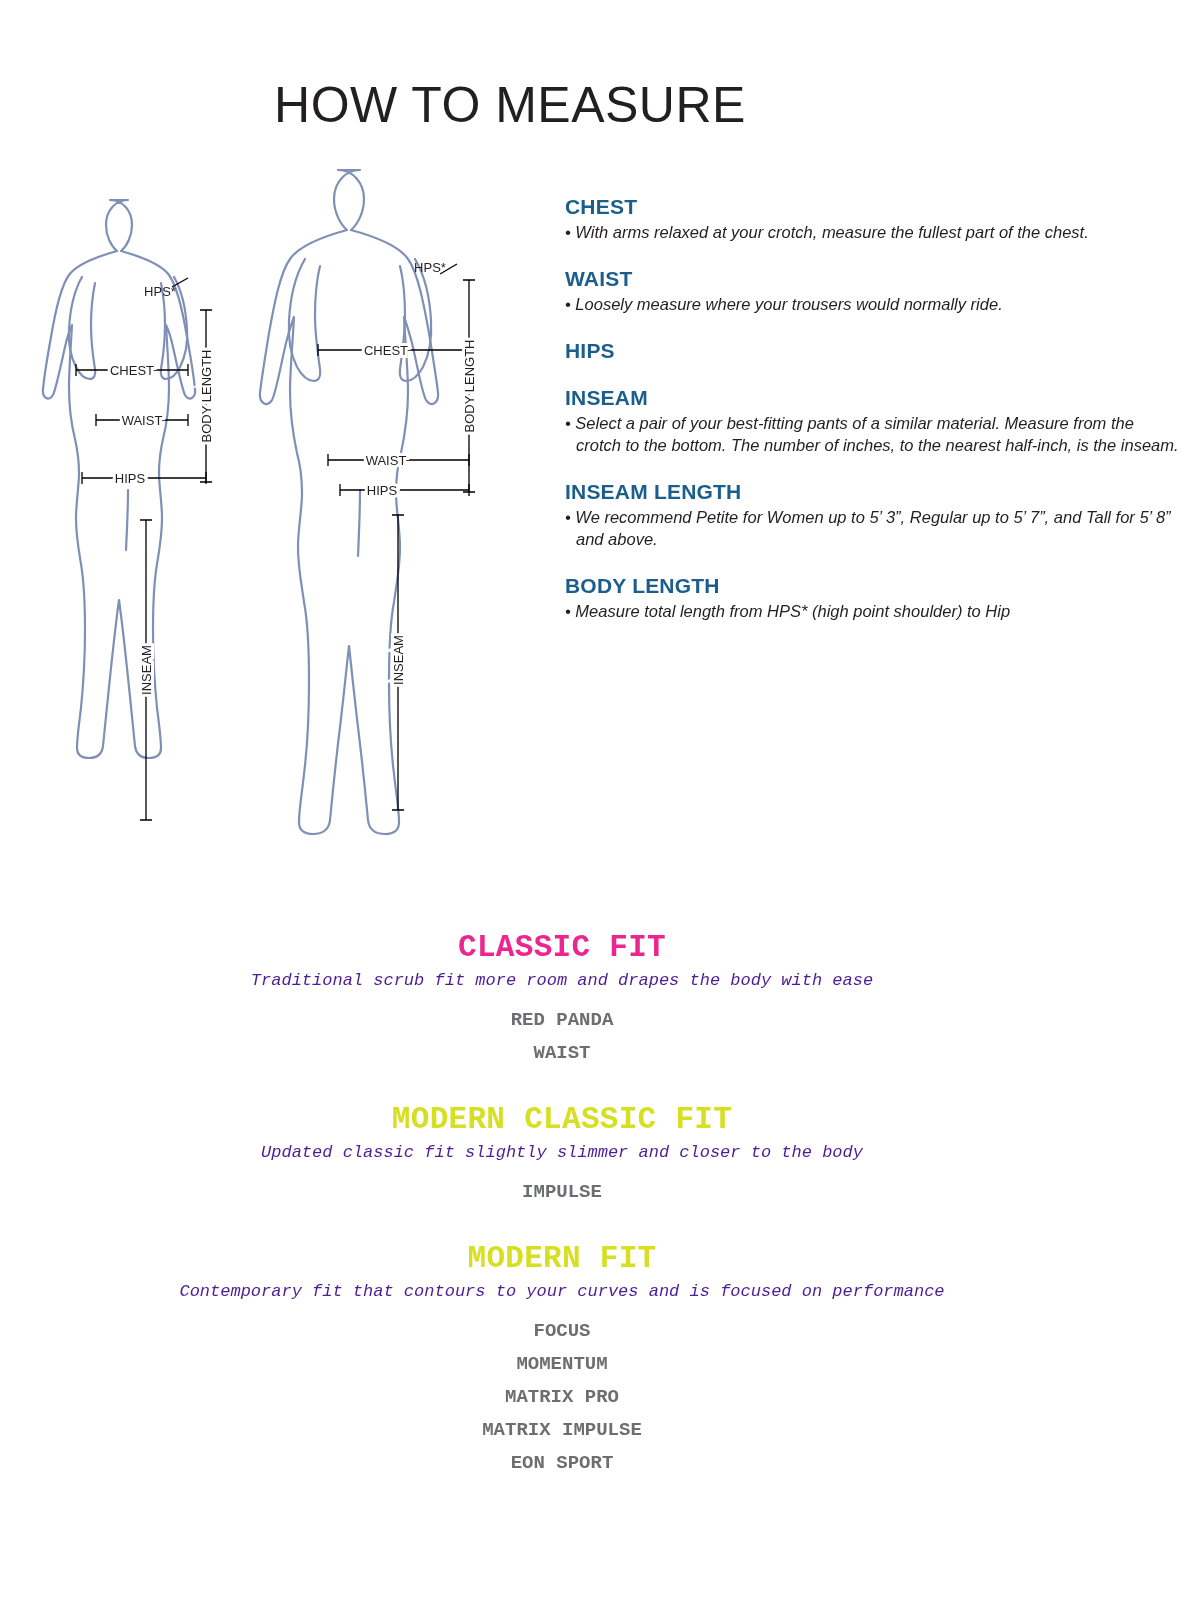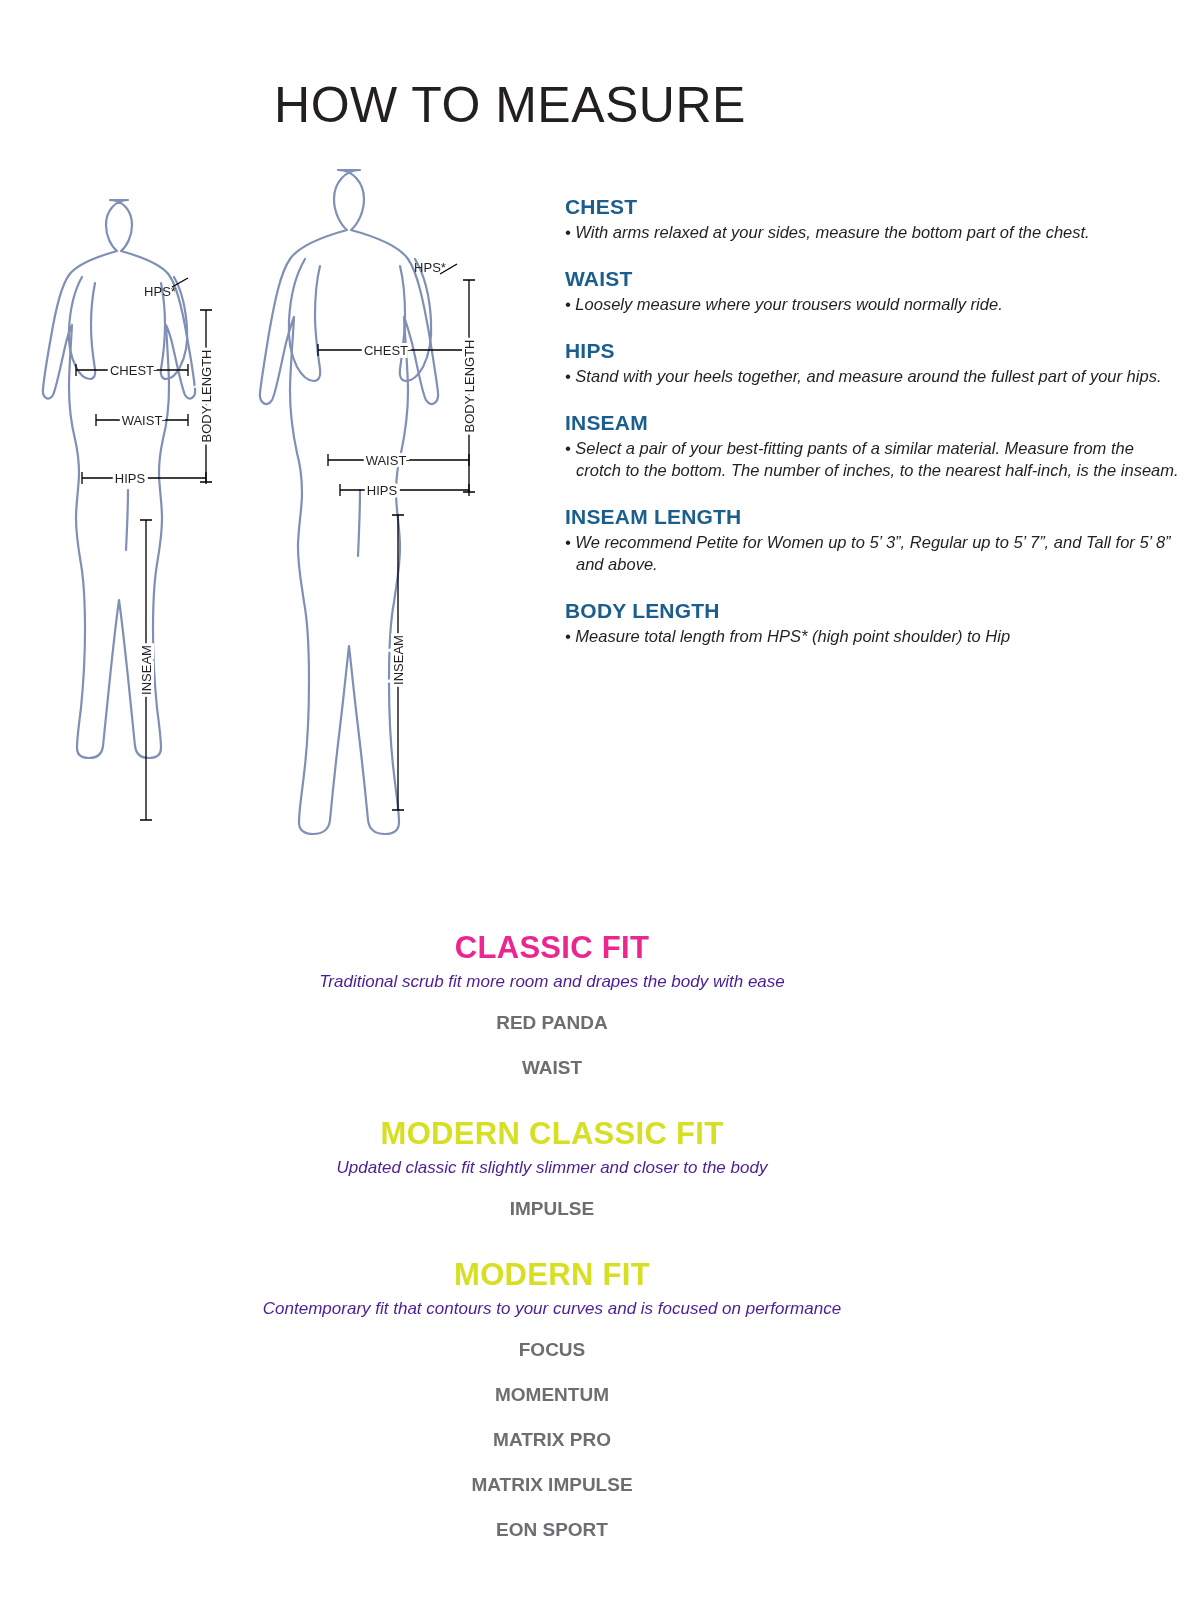"• With arms relaxed at" p.m-line { text: sides, measure the bottom -> crotch, measure the fullest }
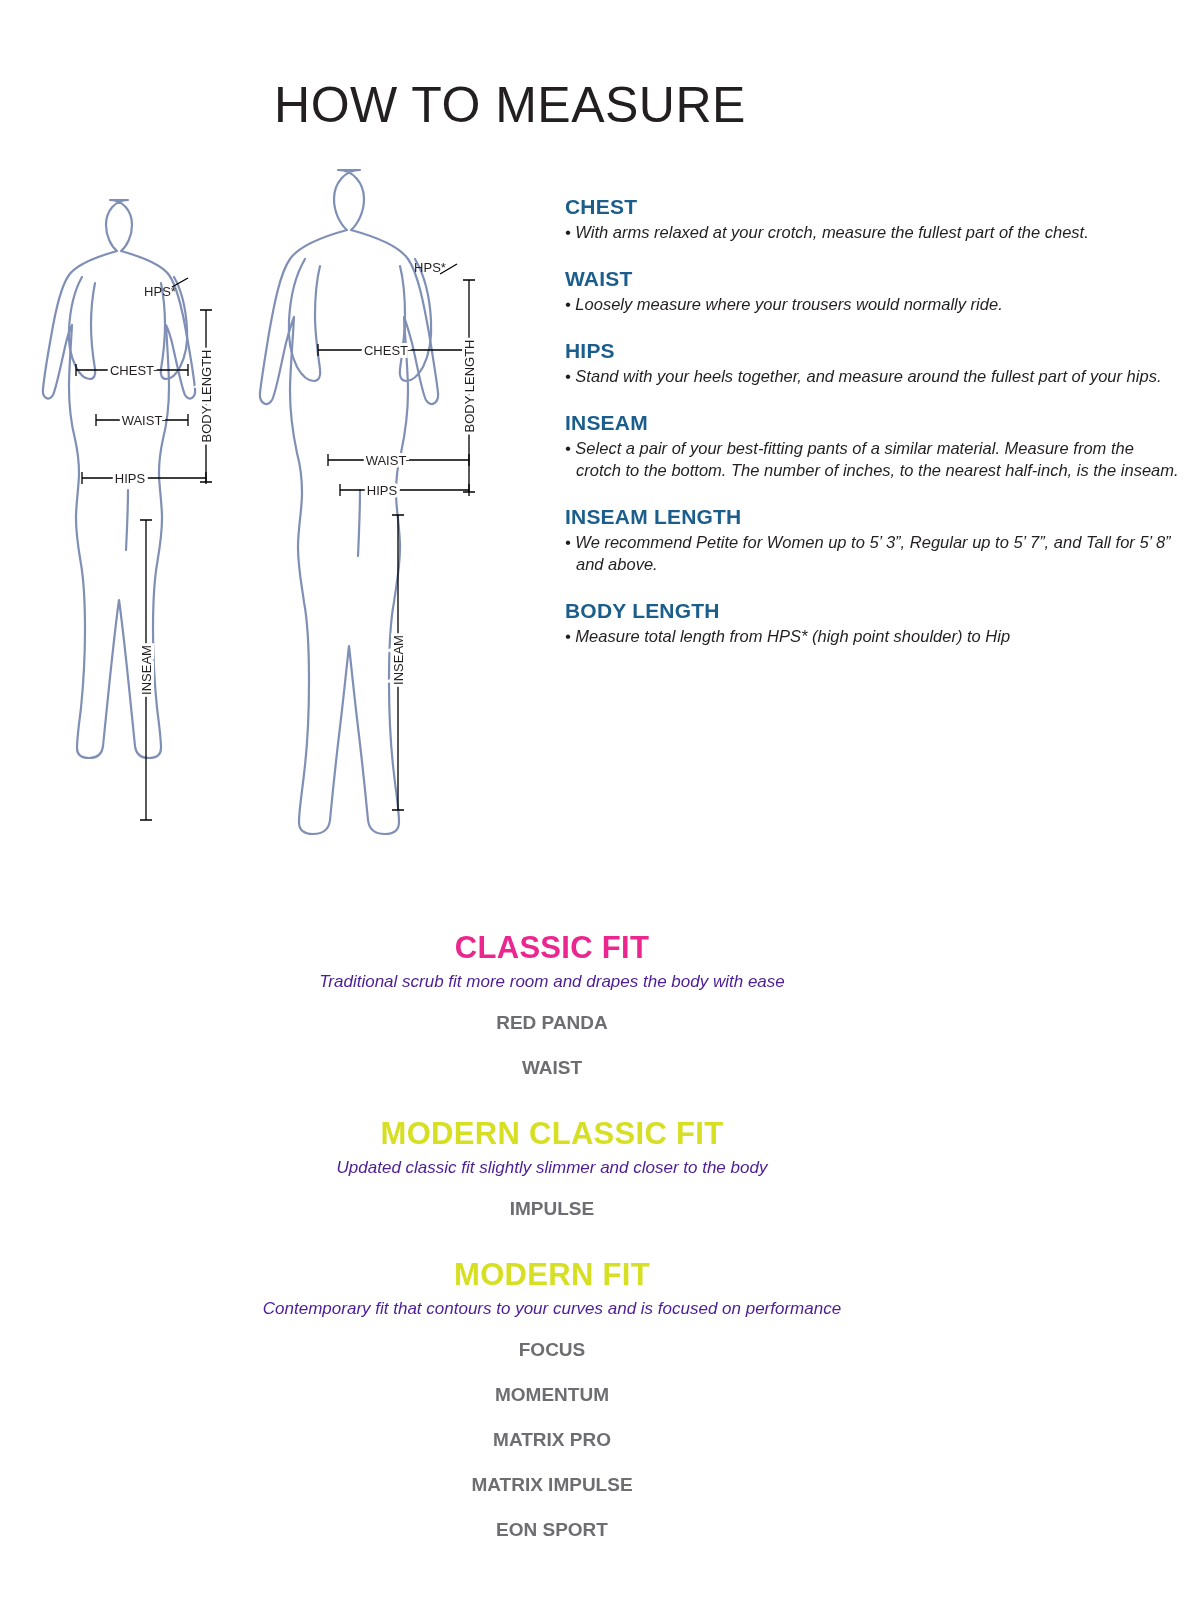"• Stand with your heels" p.m-line { html: <p>• Stand with your heels together, and measure around the fullest part of your hips.</p> -> none }
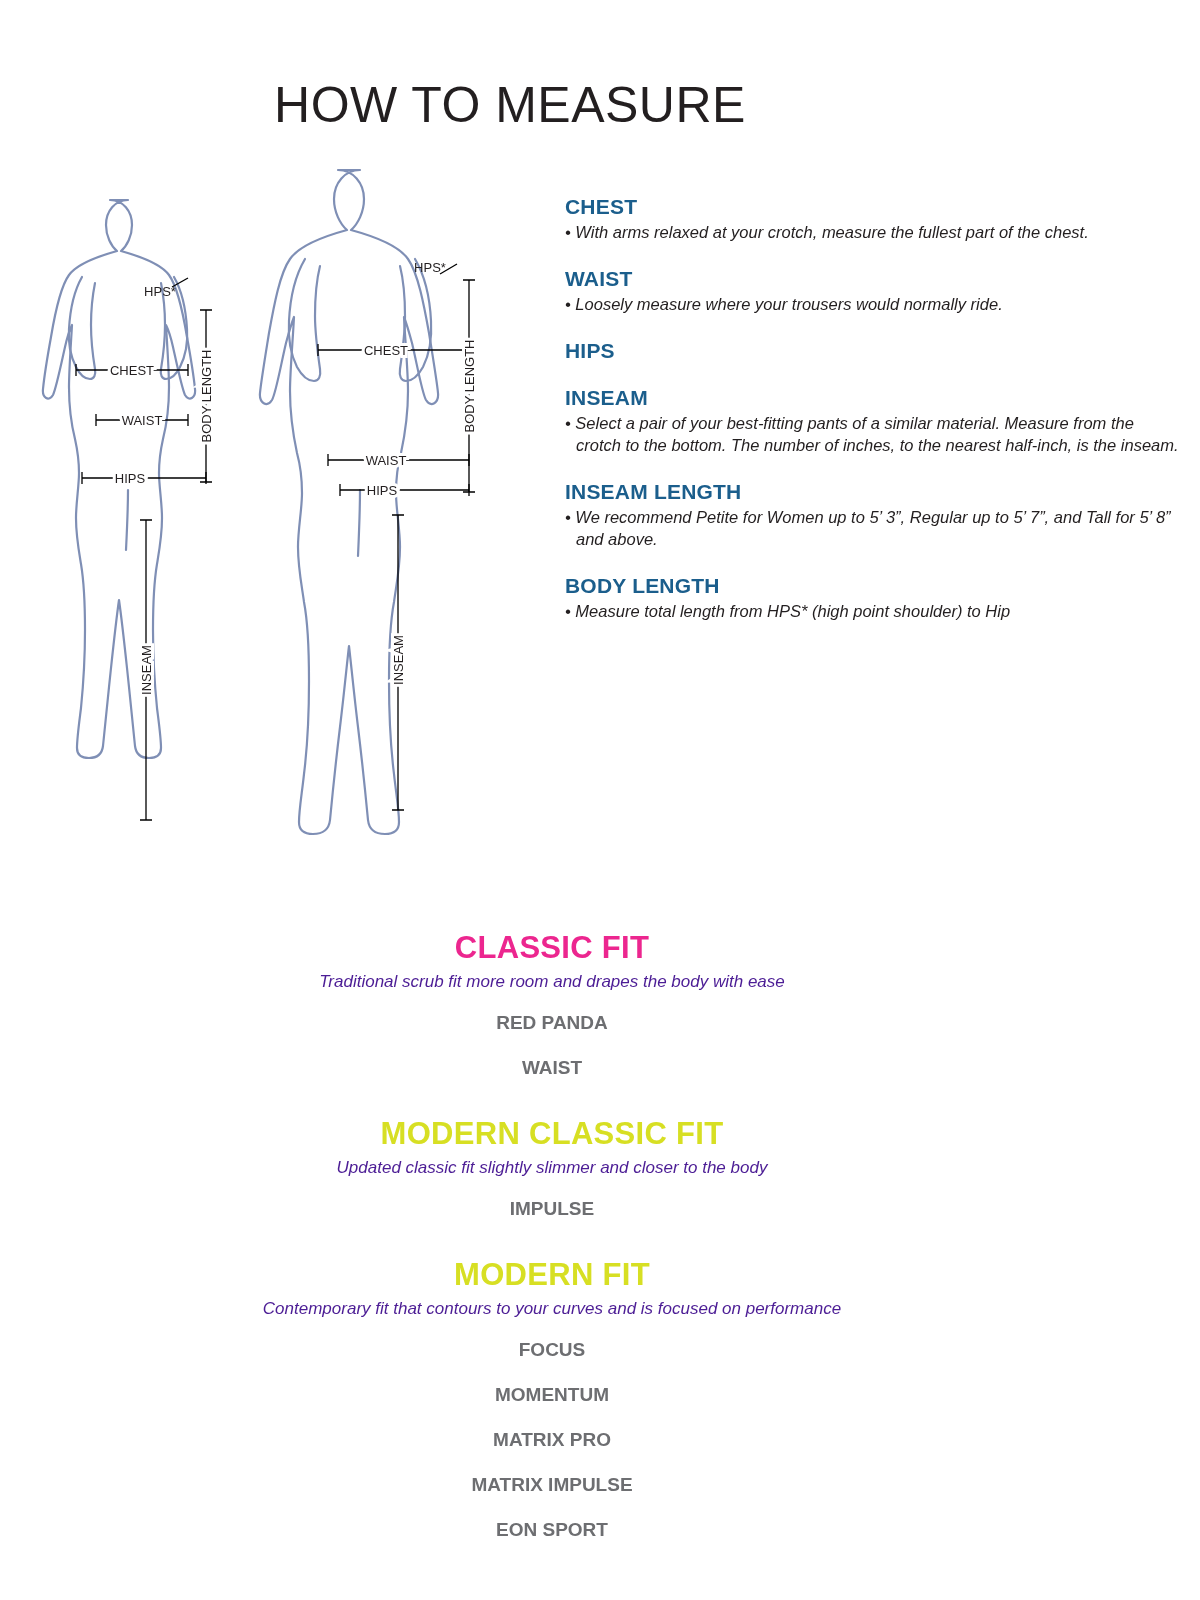"CLASSIC FIT" .fits { font-family: none -> Liberation Mono, monospace; left: 4px -> 14px }
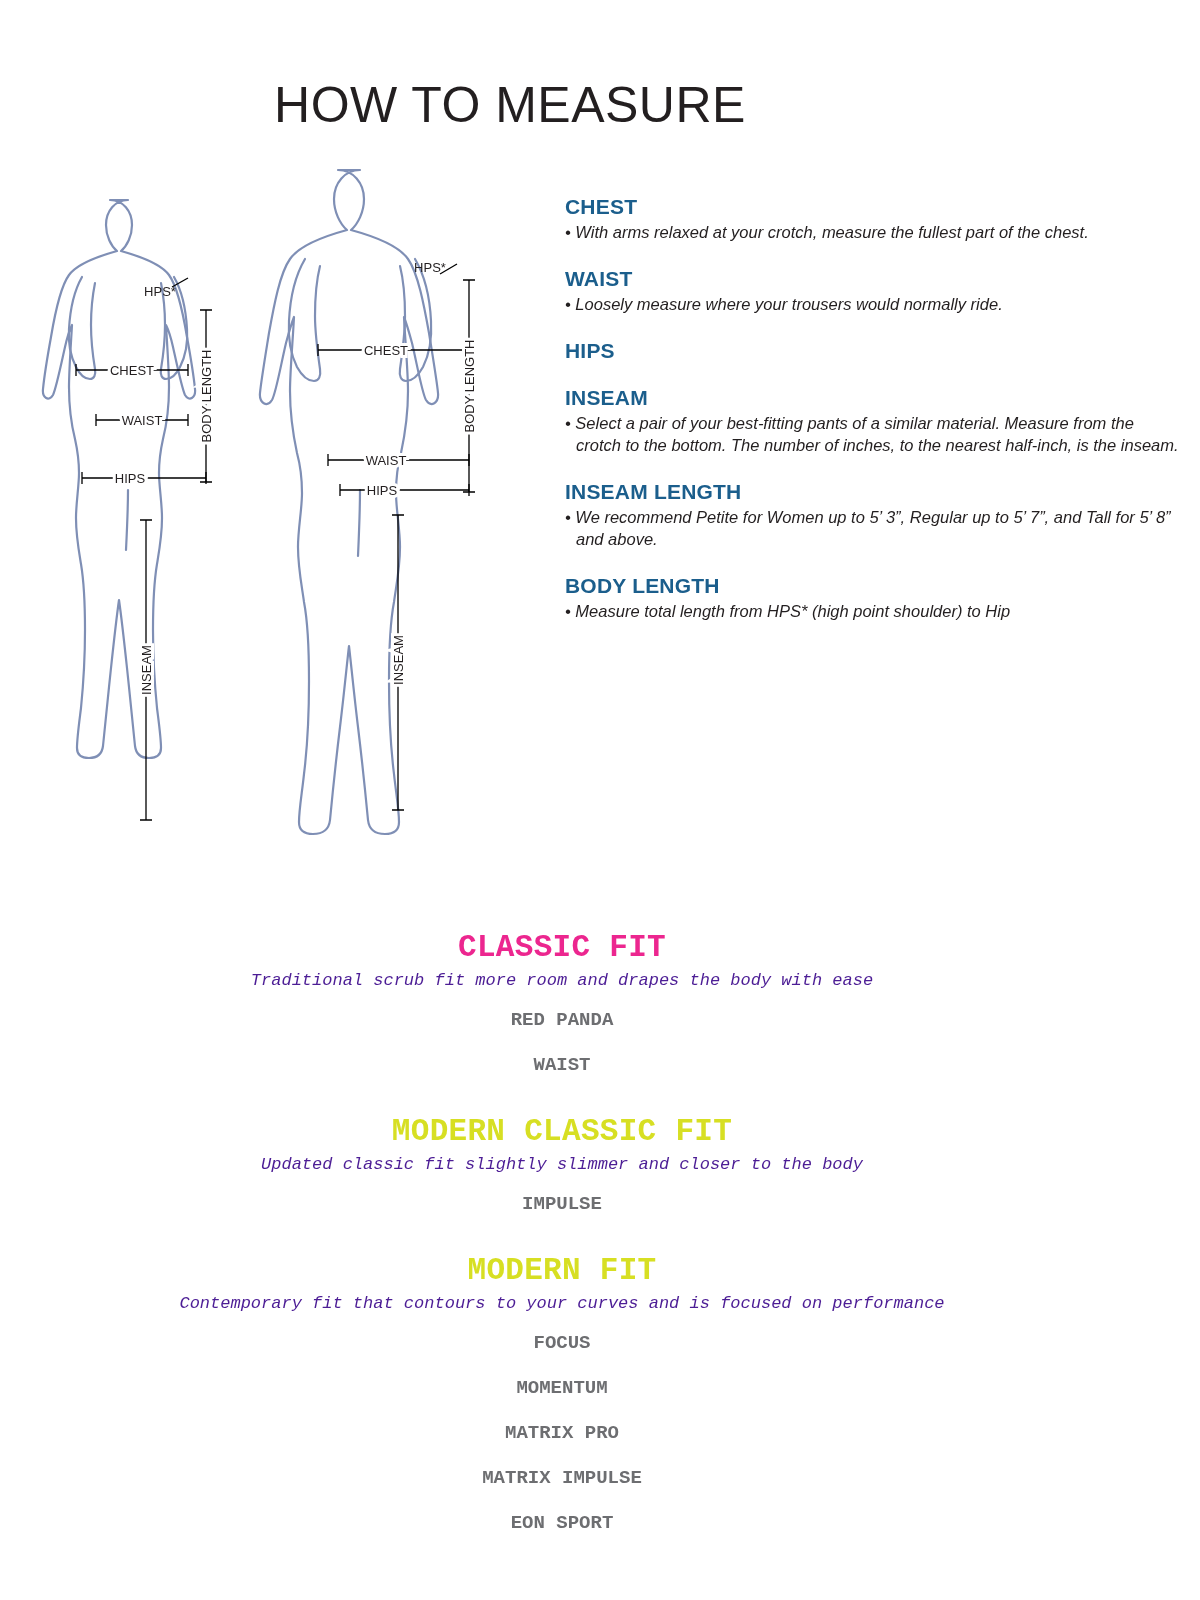"RED PANDA" .fit-products div { margin: 16px -> 4px }
